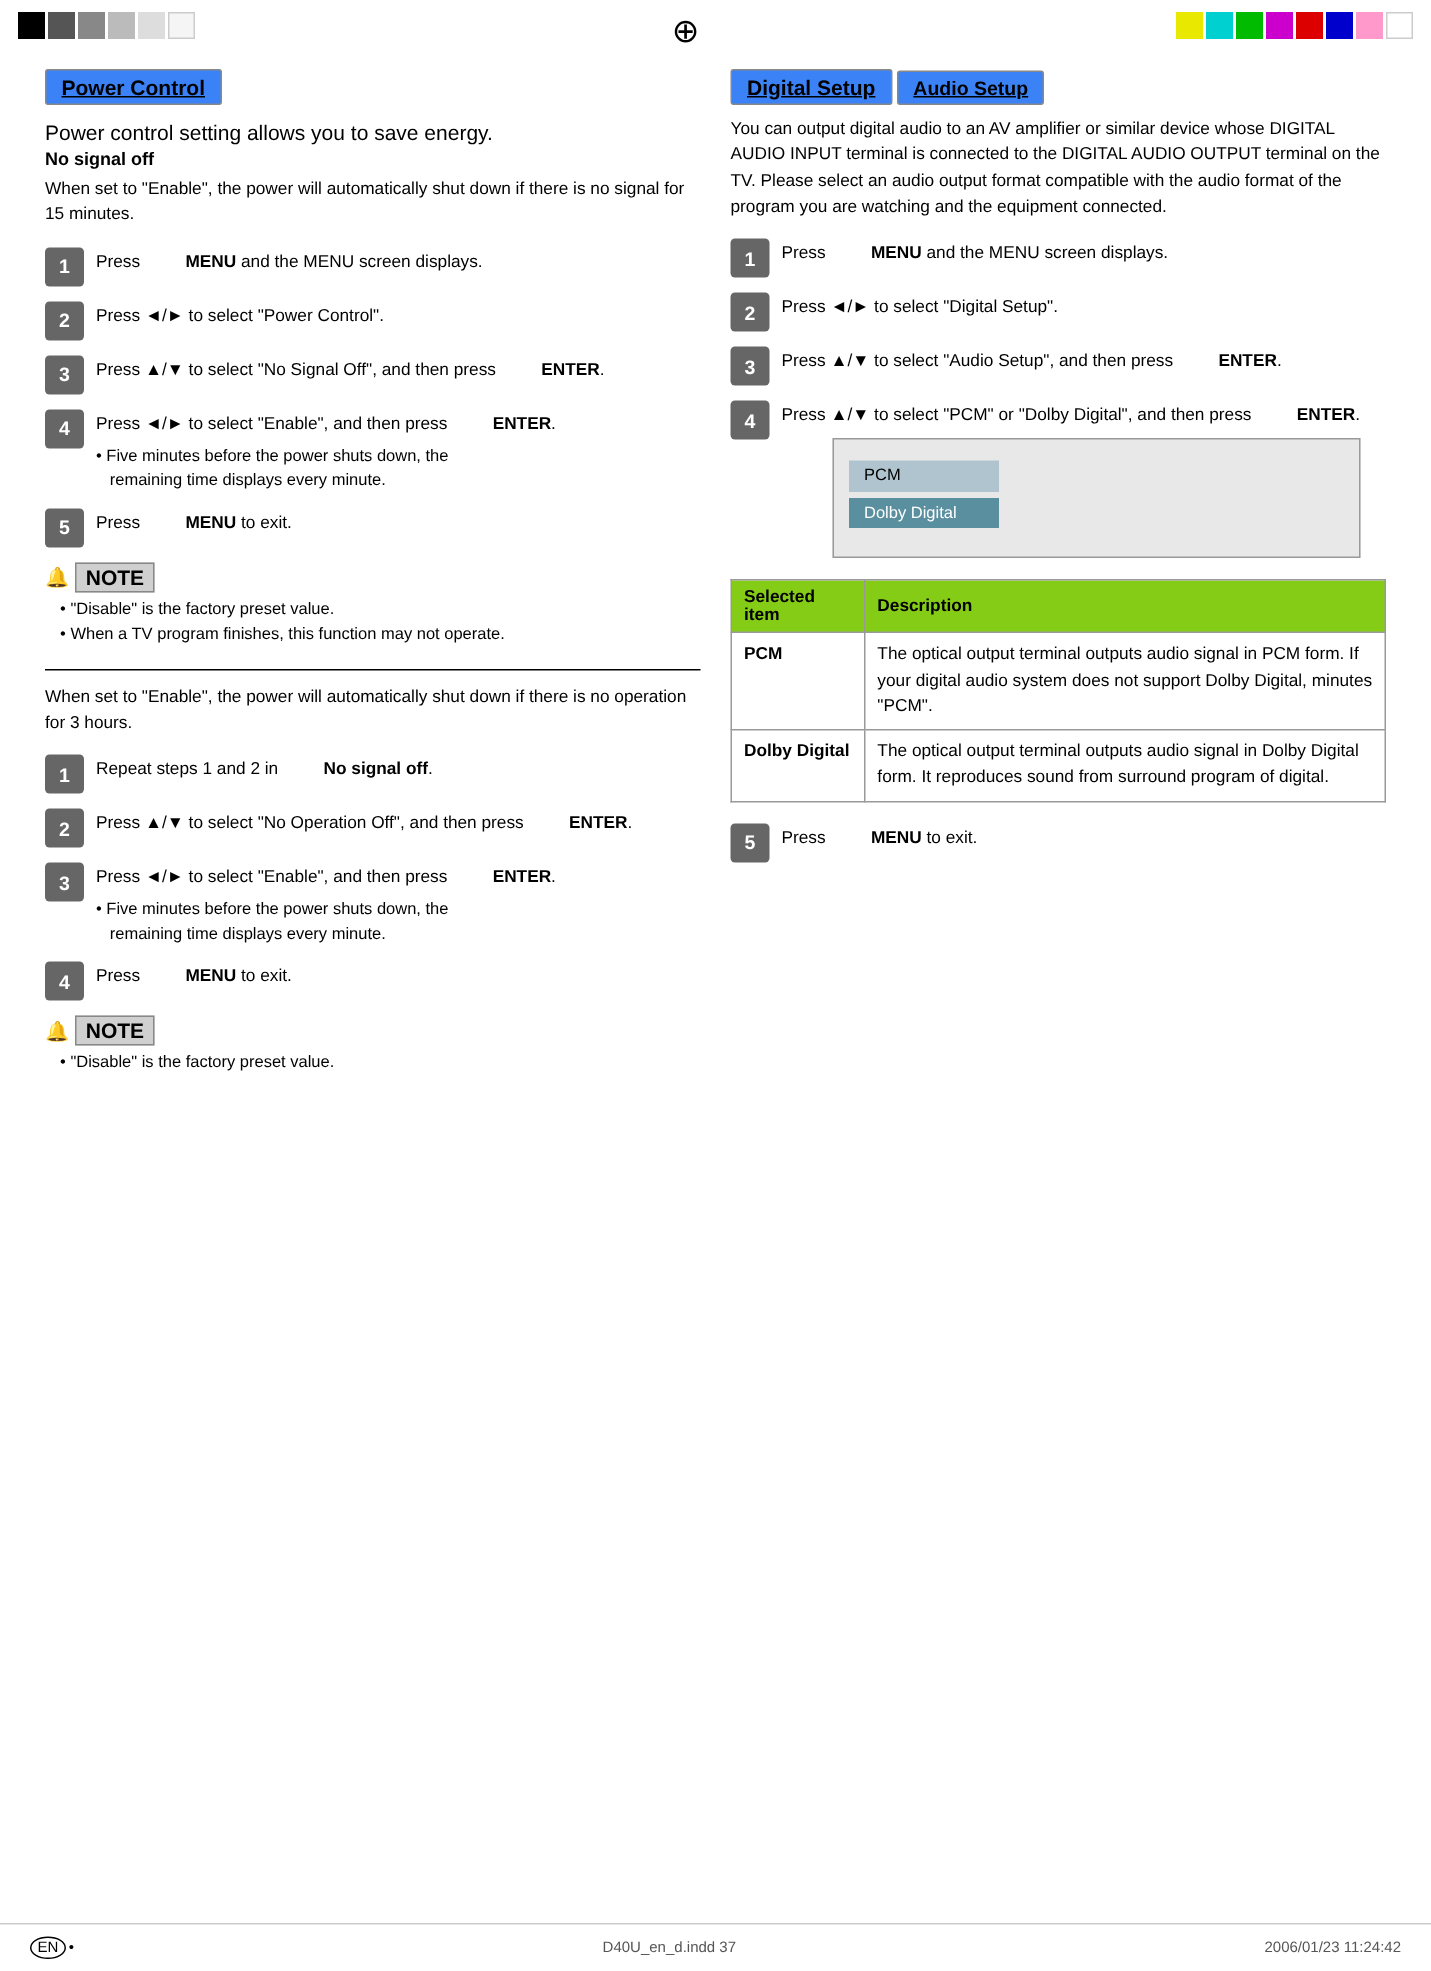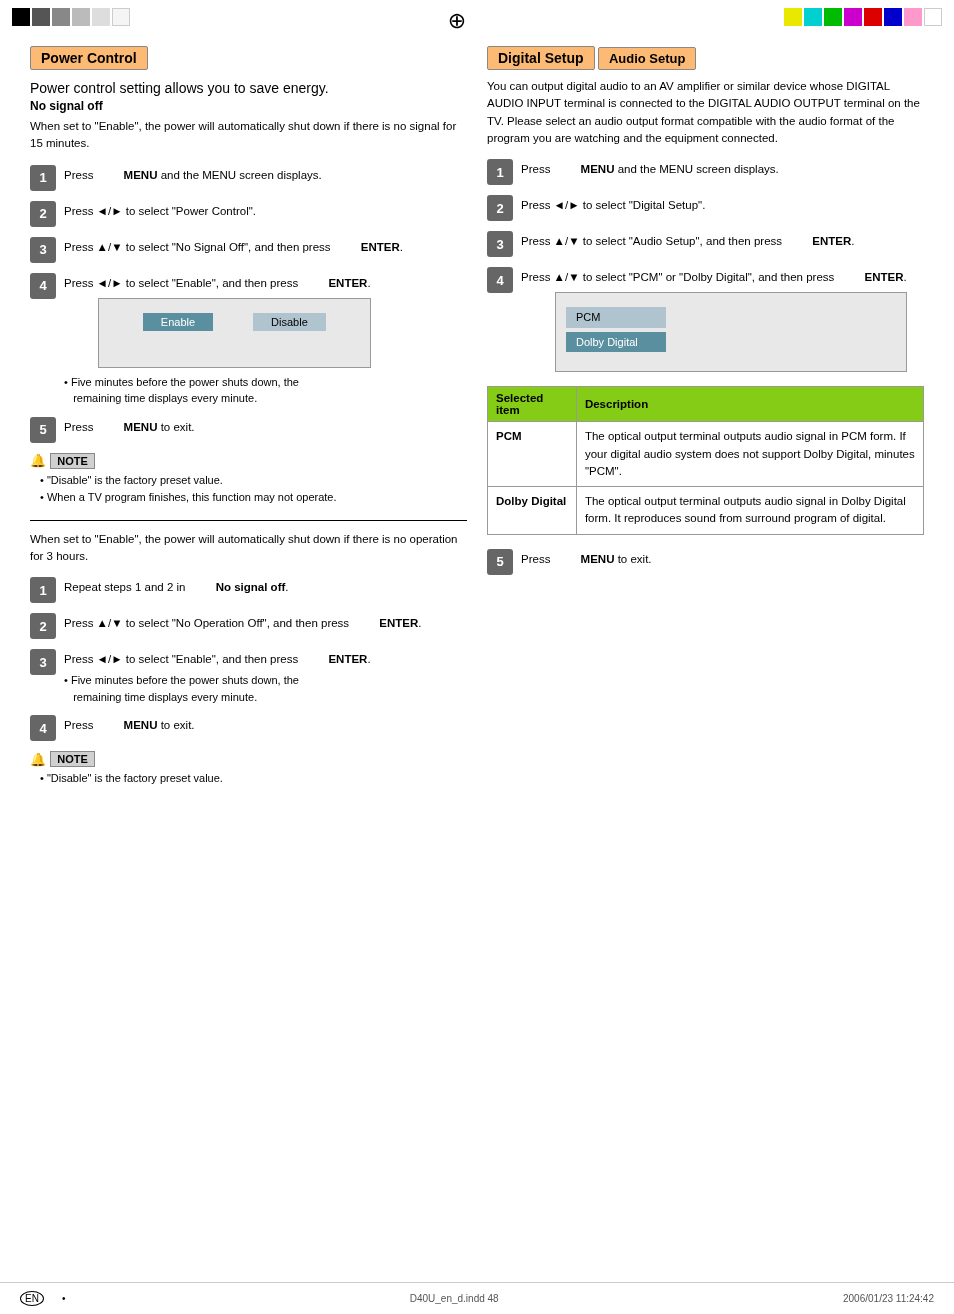"Power Control" .section-header { background: #fdba74 -> #3b82f6; text-decoration: none -> underline }
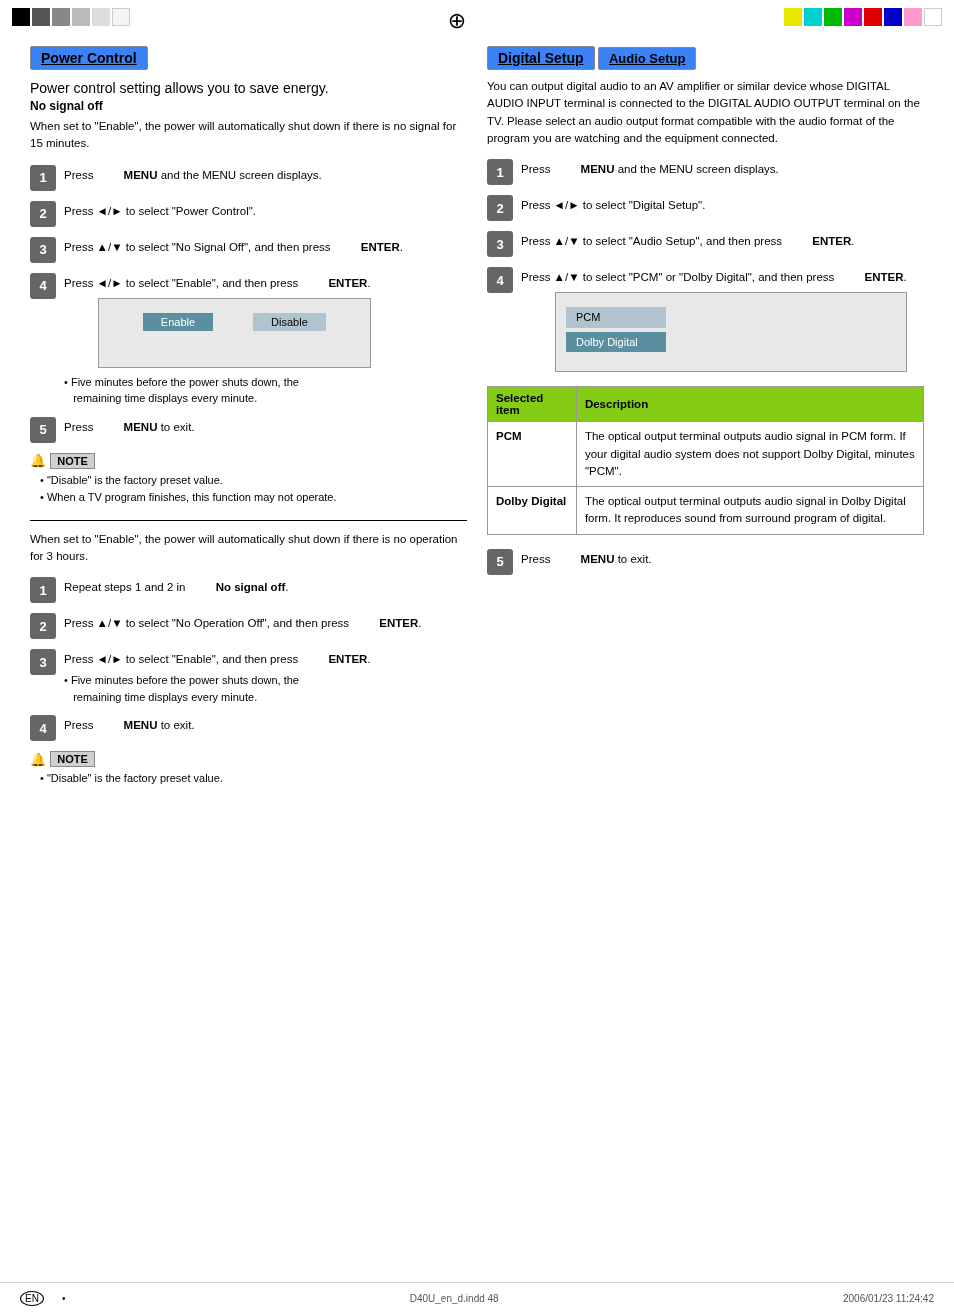"Enable" div.screen-mockup { html: <div> <div> <button>Enable</button> <button>Disable</button> </div> </div> -> none }
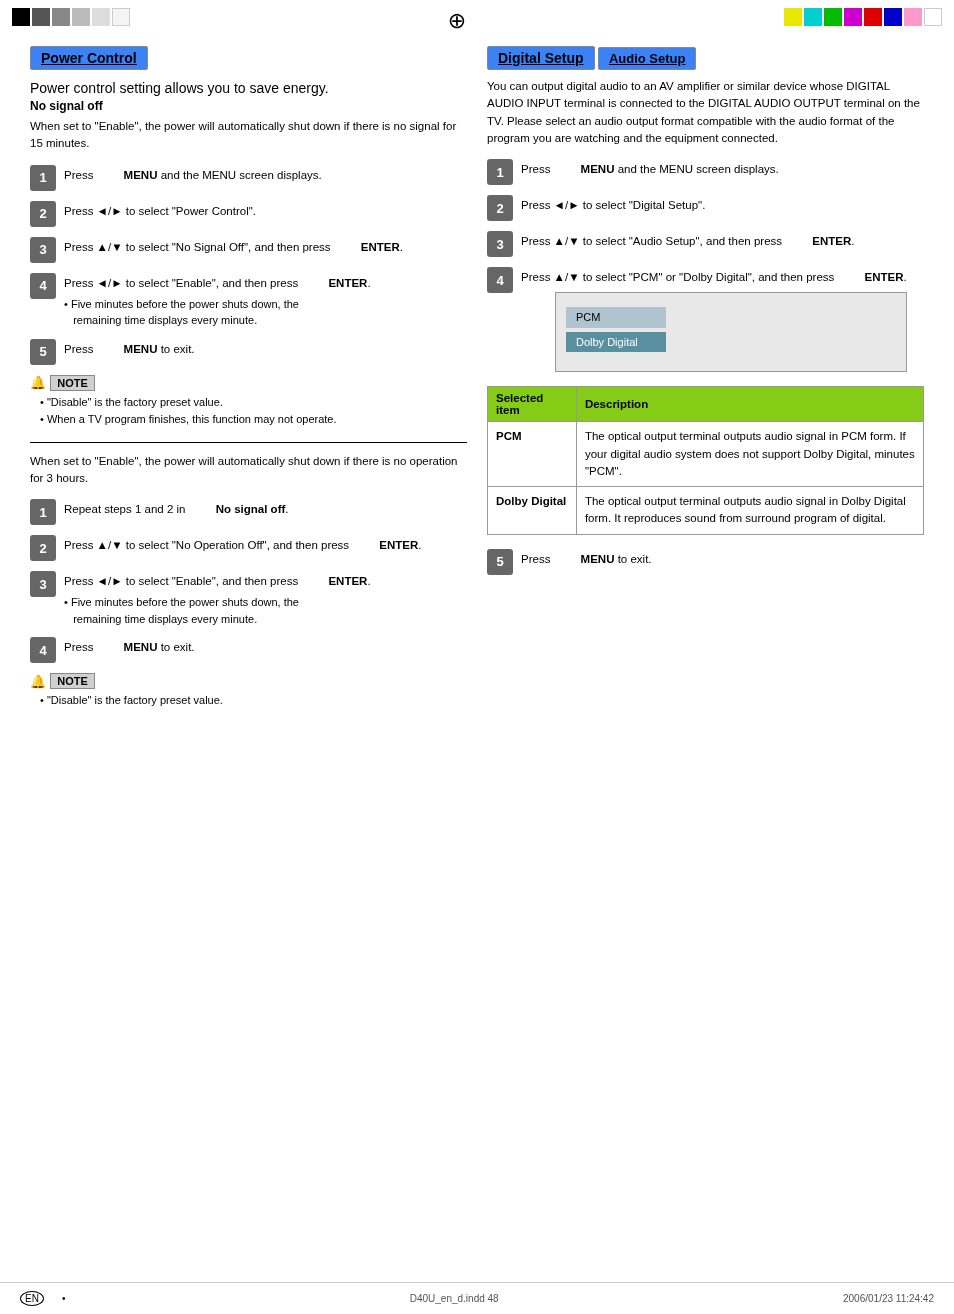"NOTE" .note-label { font-size: 11px -> 14px }
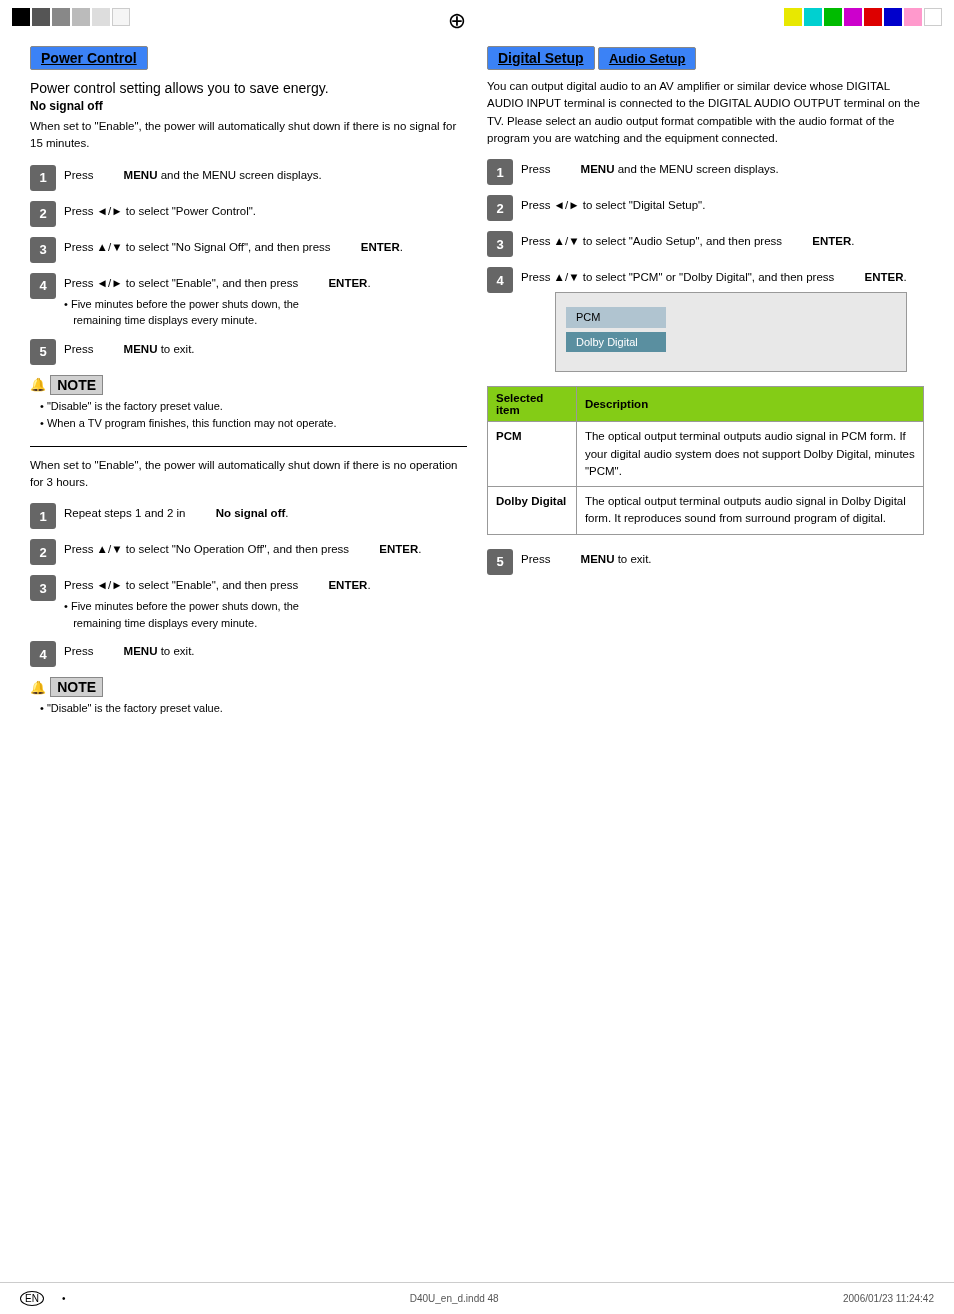"EN" .bottom-left { gap: 18px -> 2px }
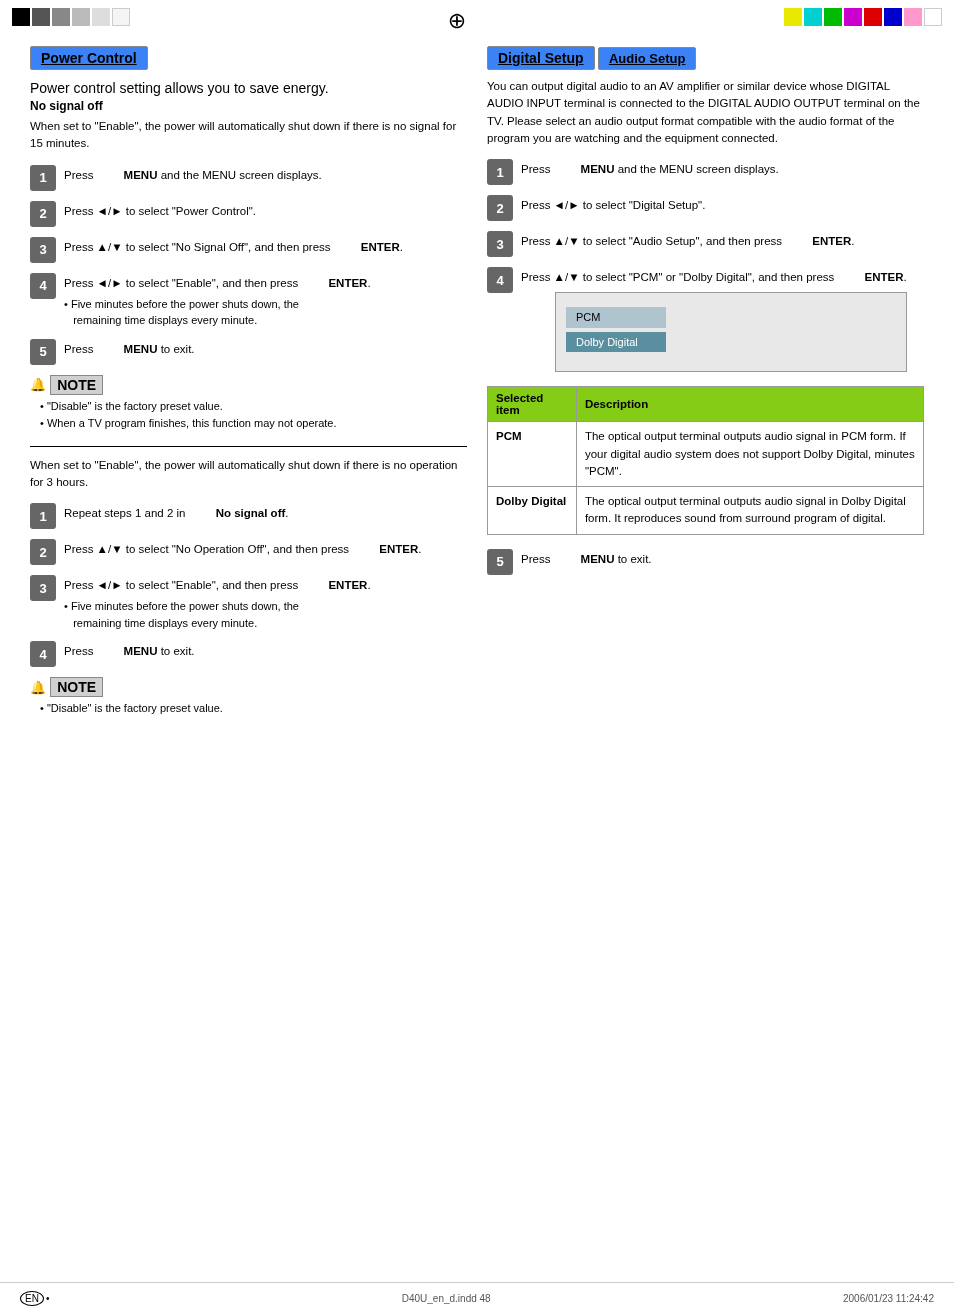"D40U_en_d.indd 48" div.bottom-center { text: 48 -> 37 }
